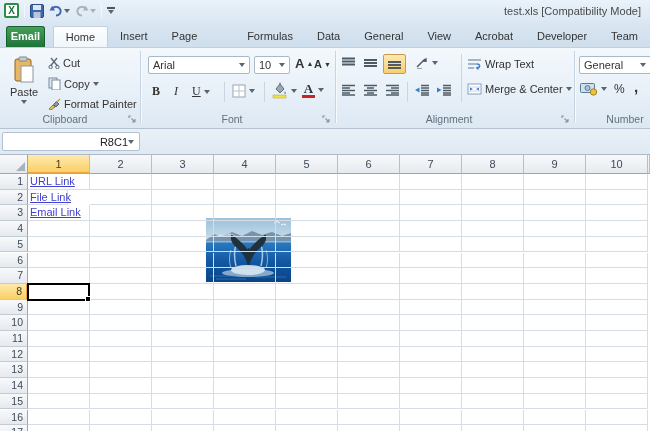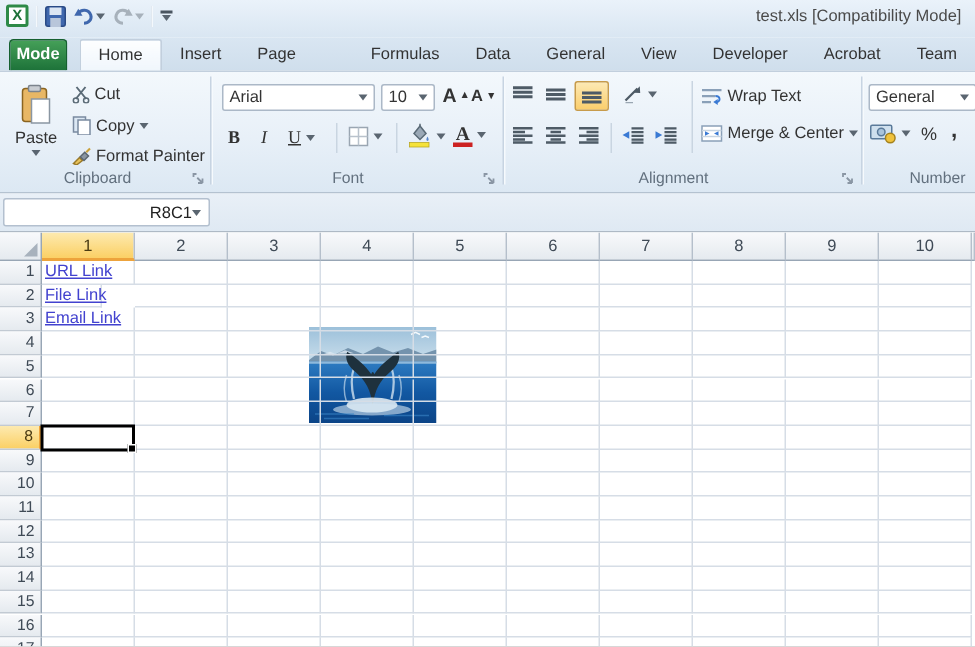"Mode" div.file-tab { text: Mode -> Email }
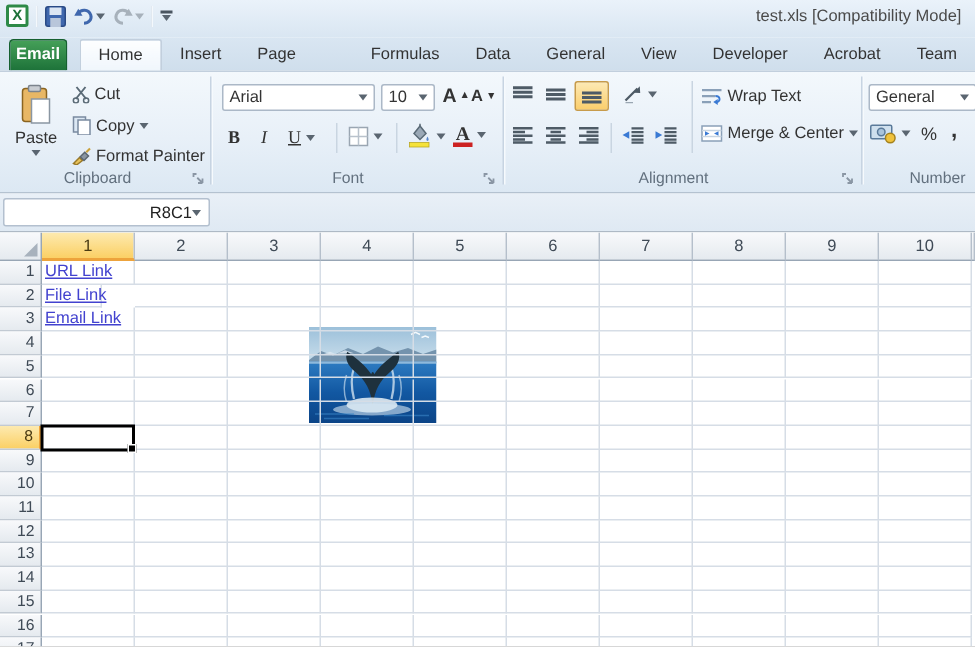"Developer" div.tab { order: before "Acrobat" -> after "Acrobat" }
